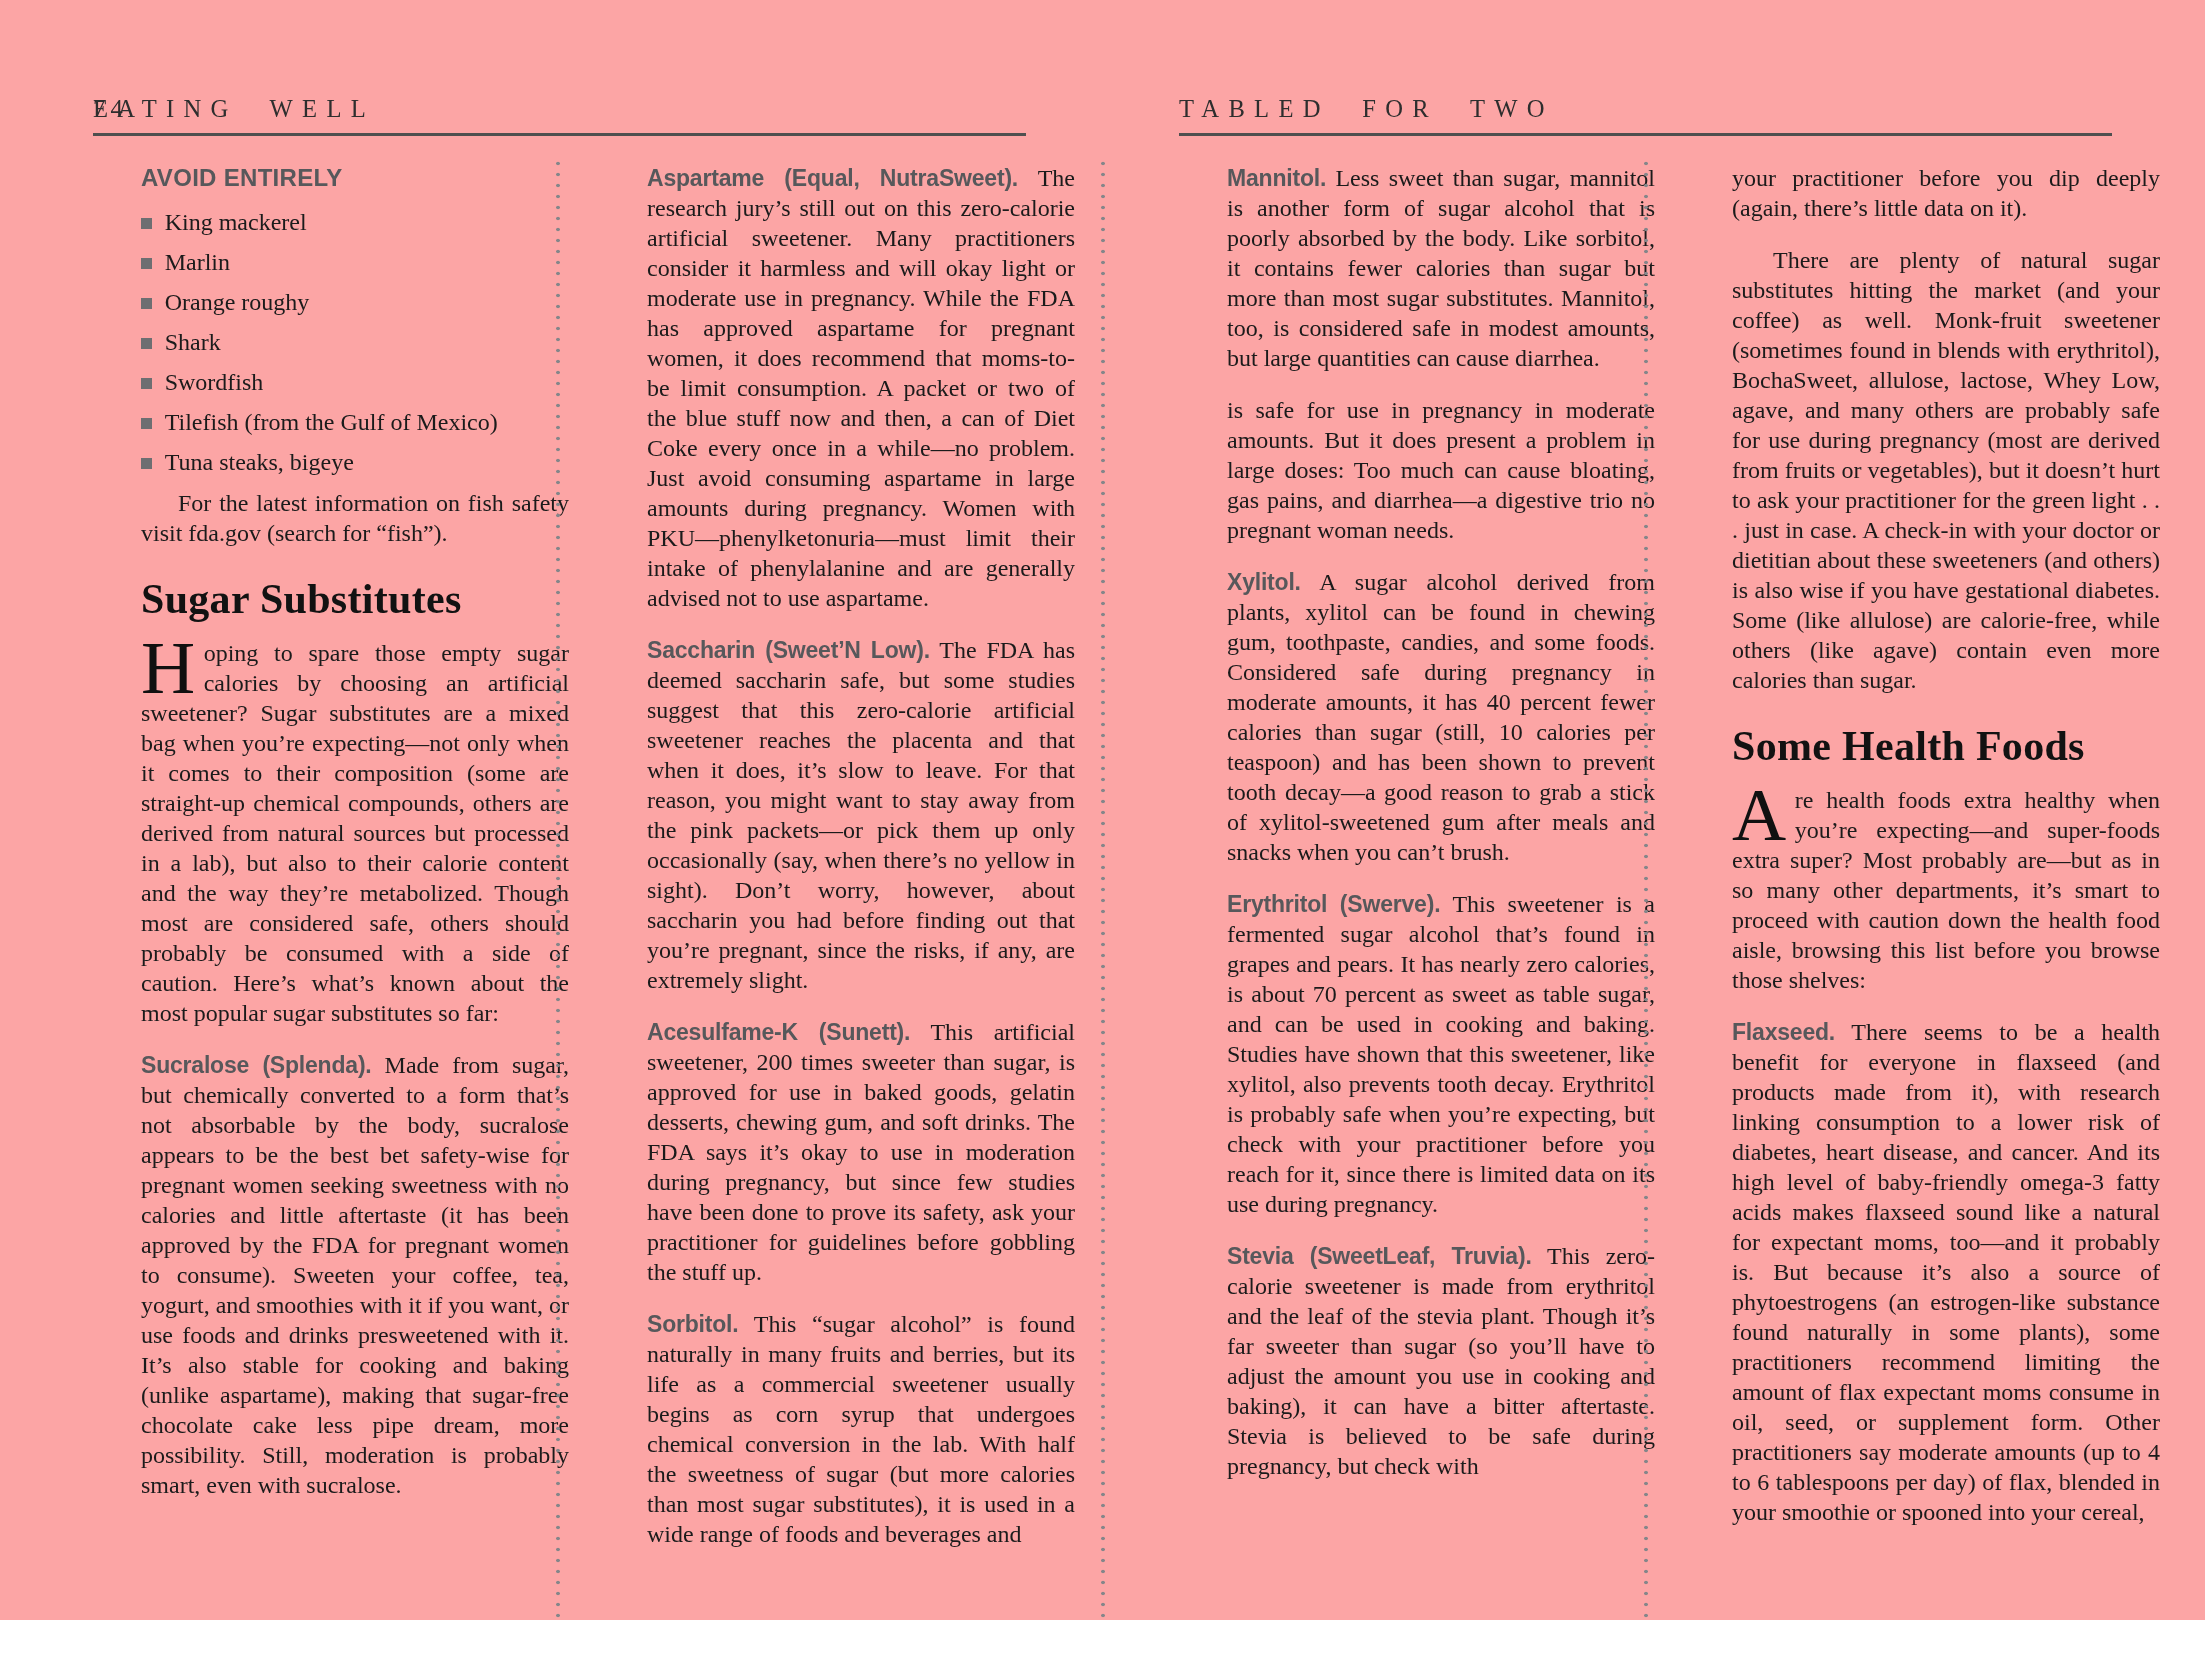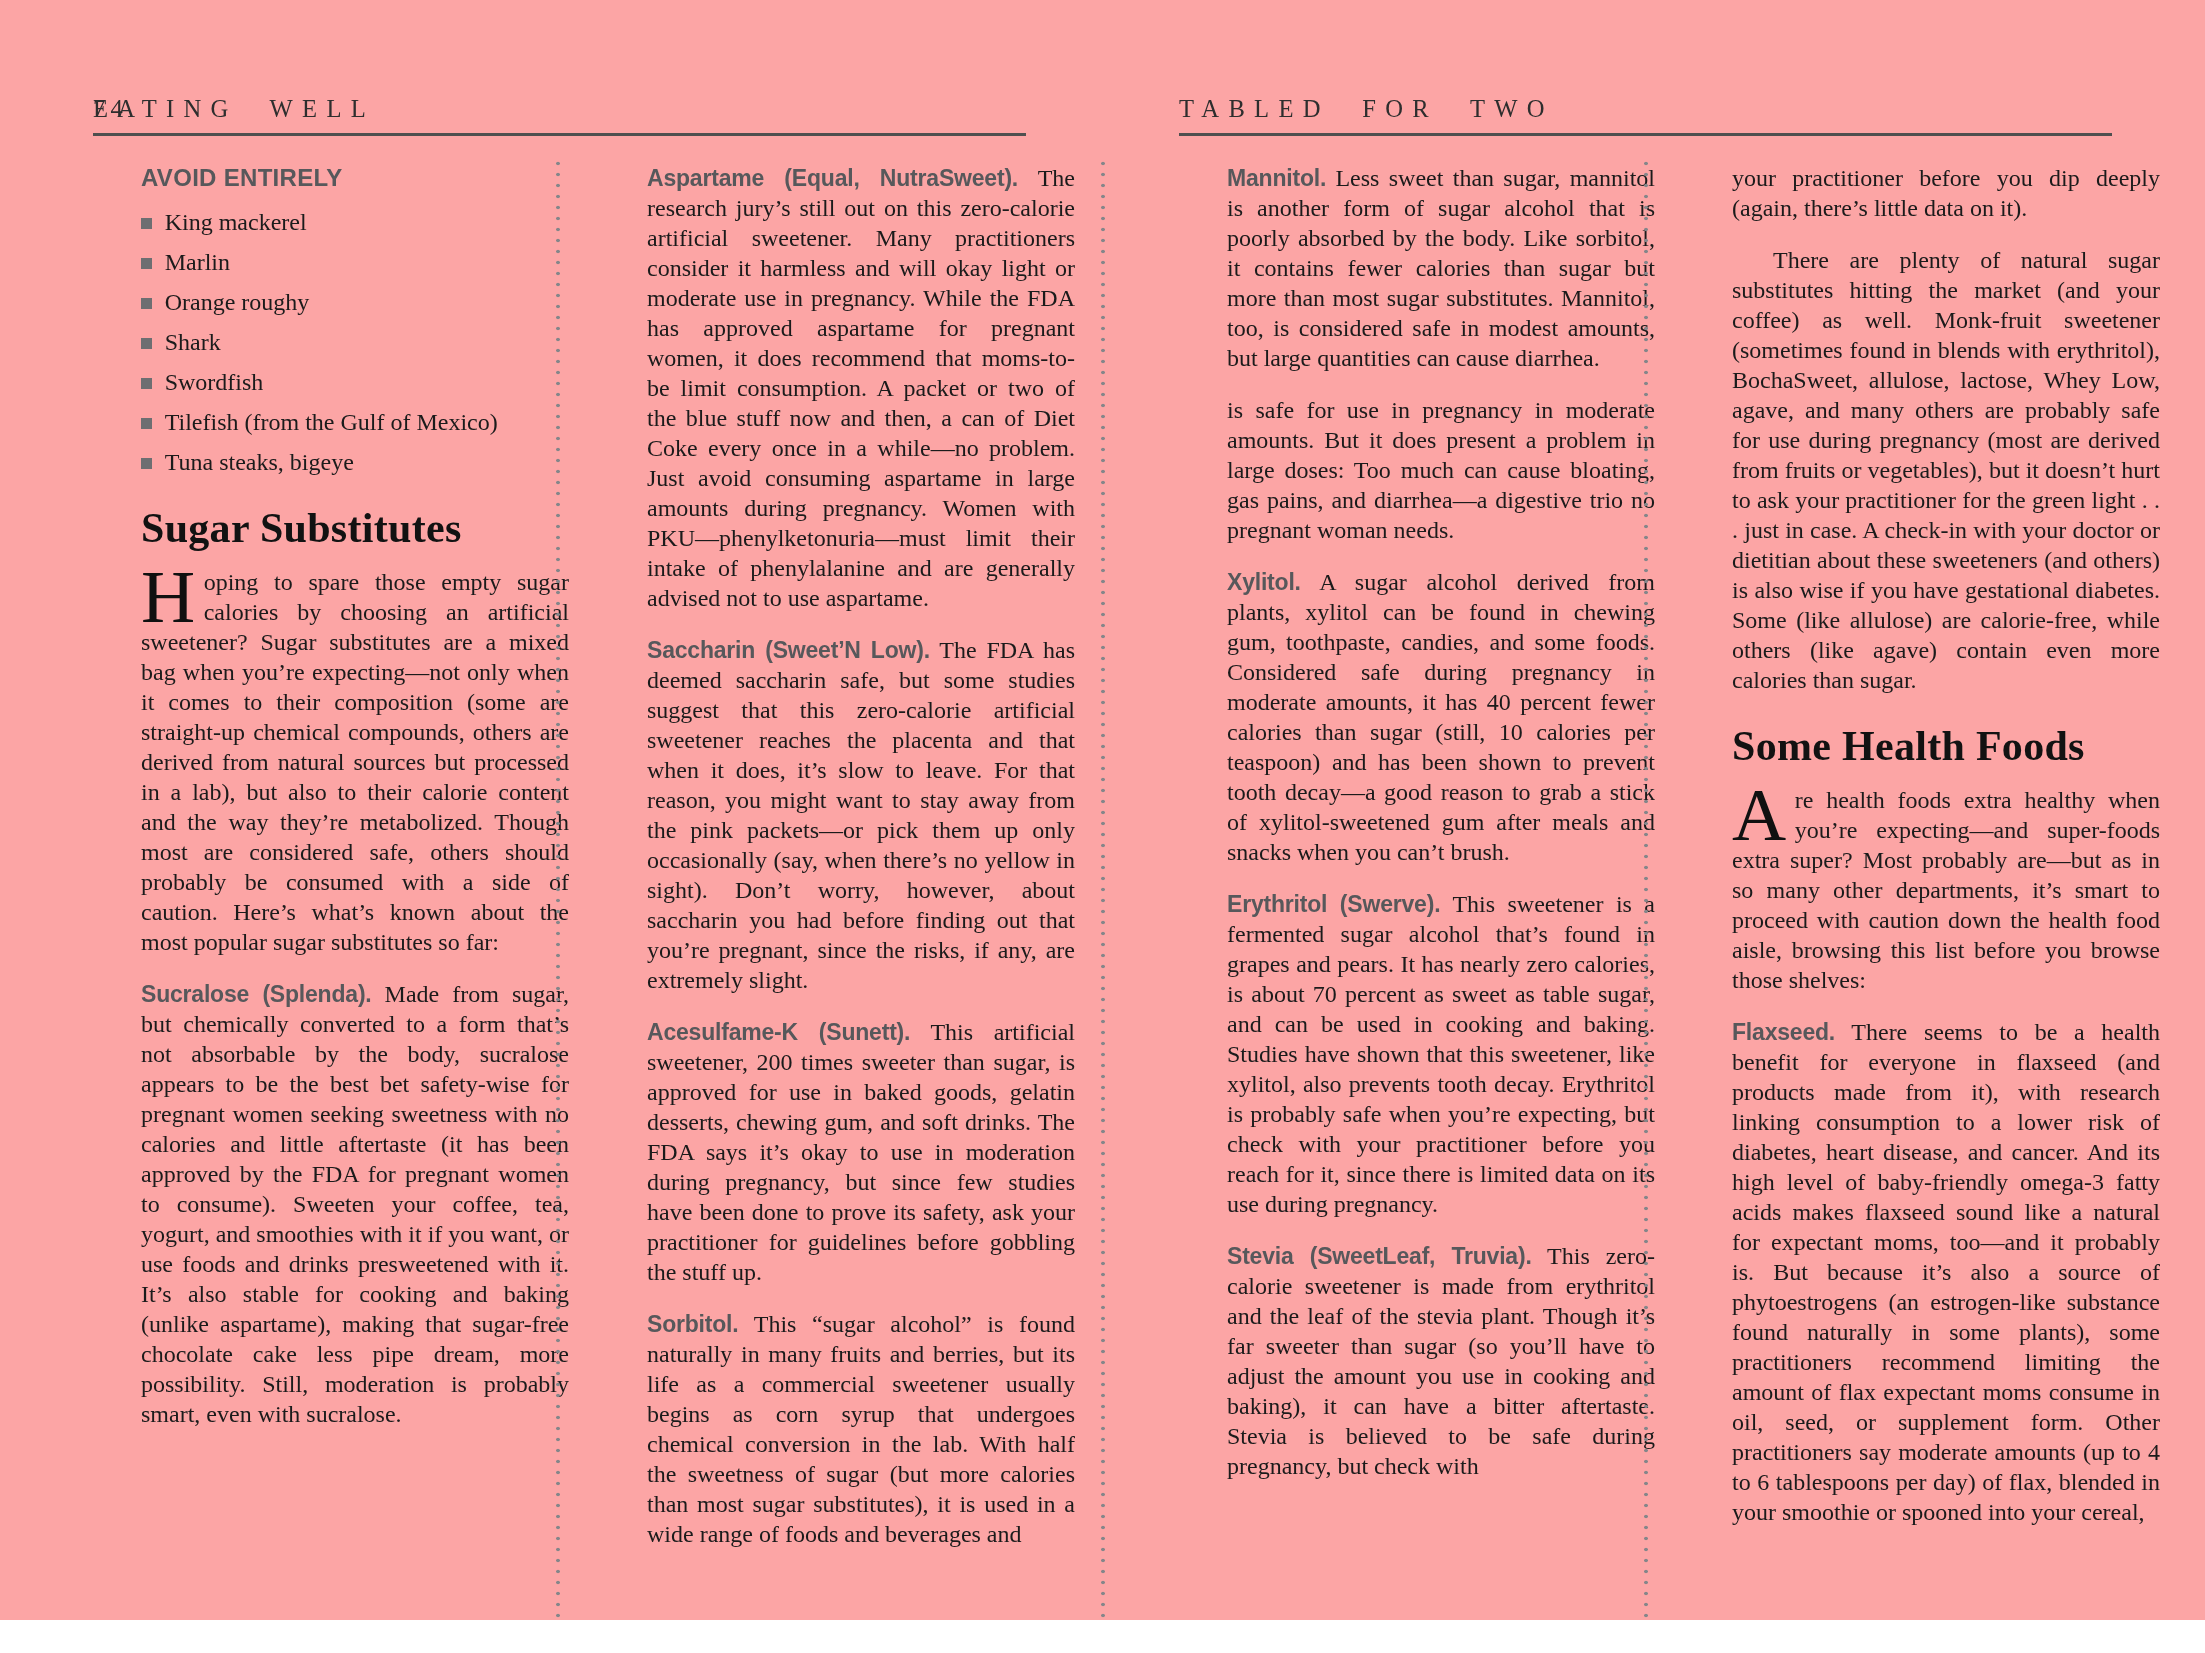"For the latest information on" p.indent { html: none -> <p>For the latest information on fish safety visit fda.gov (search for “fish”).</p> }
